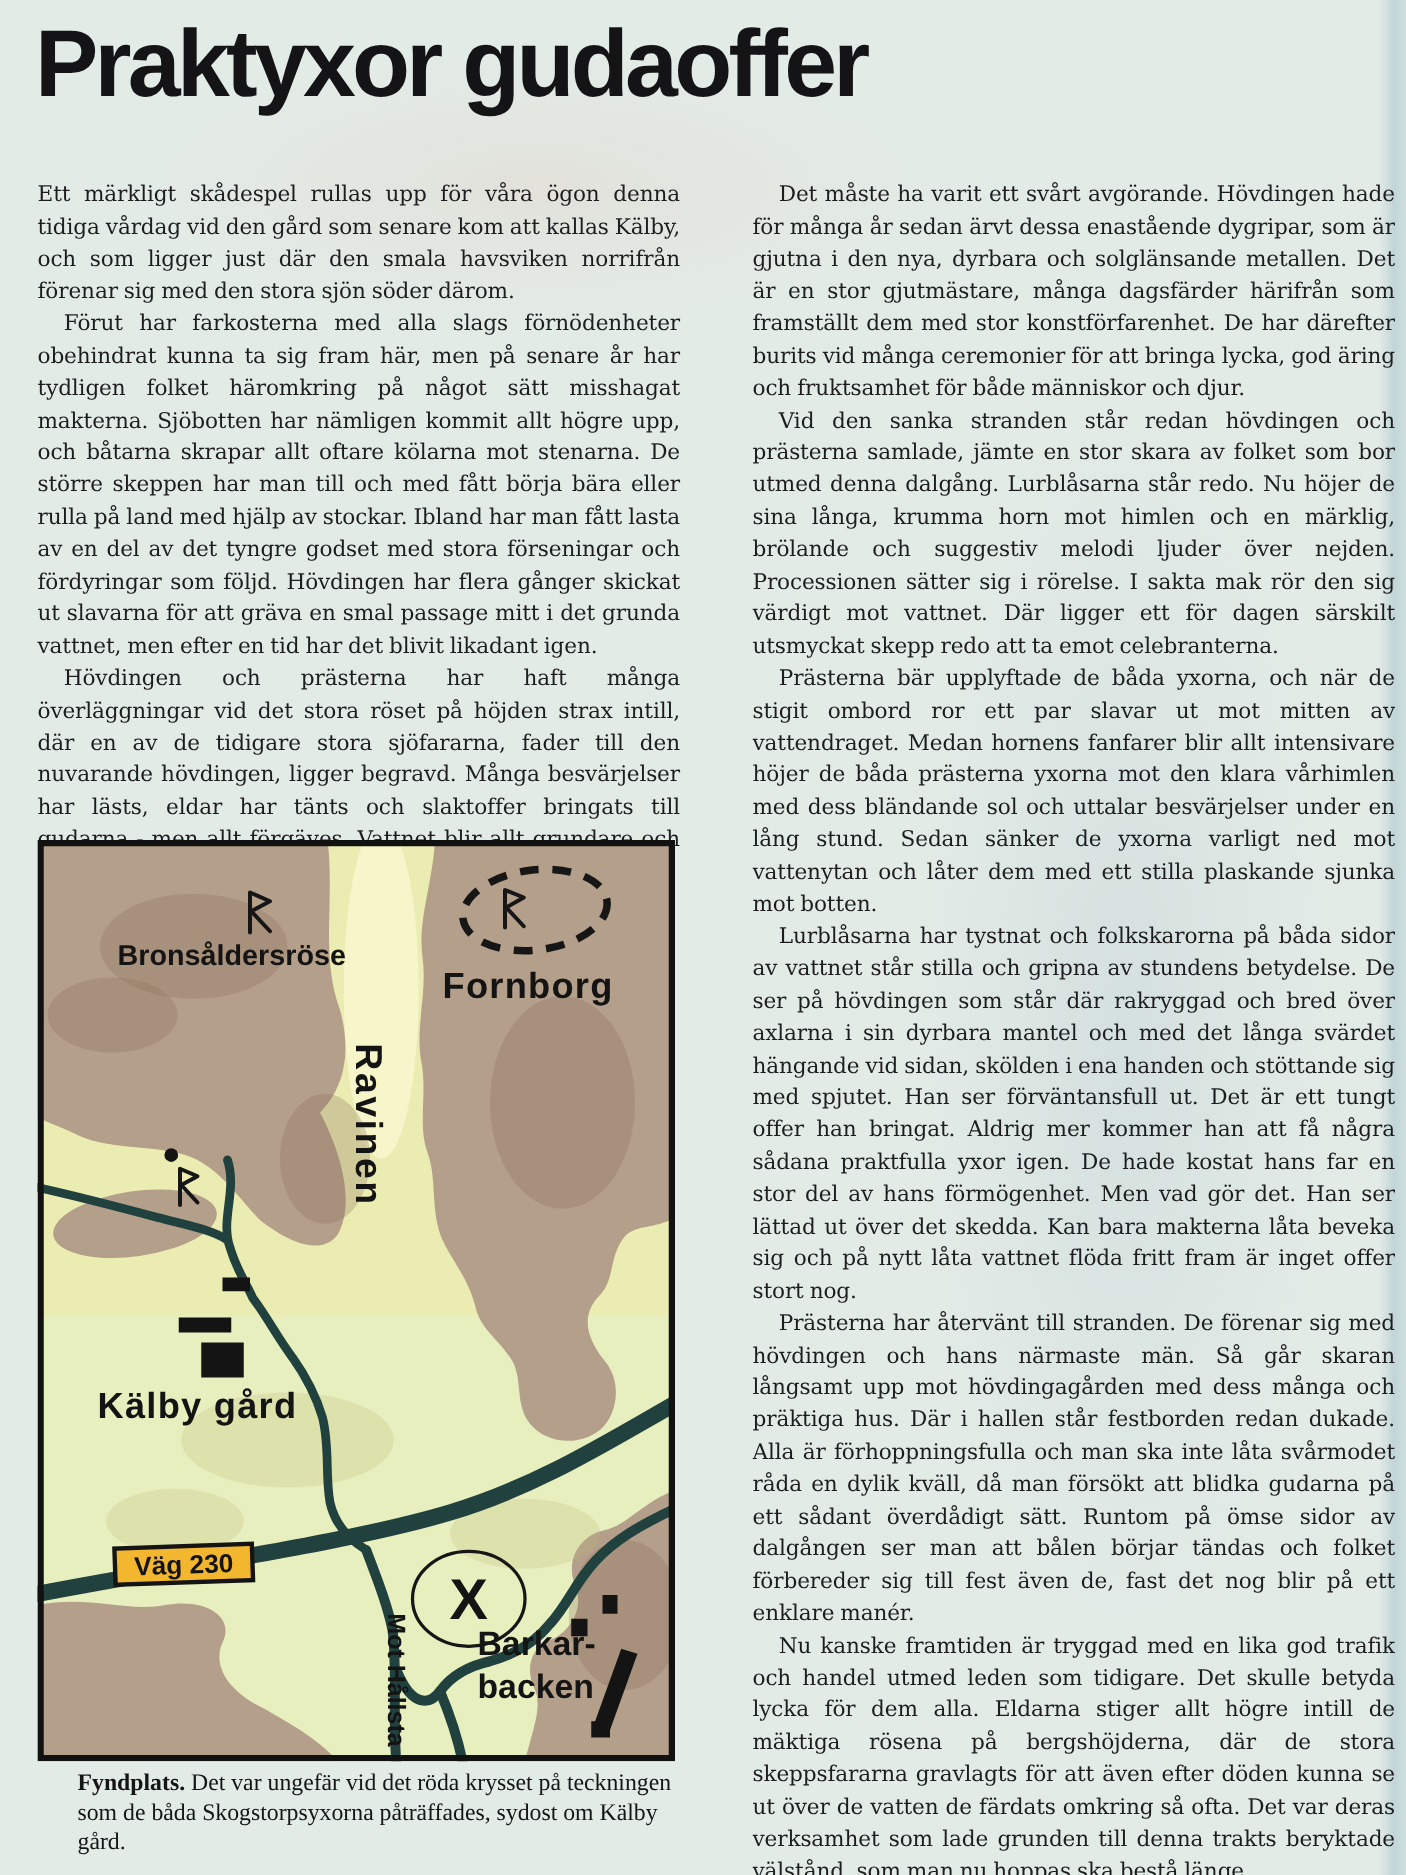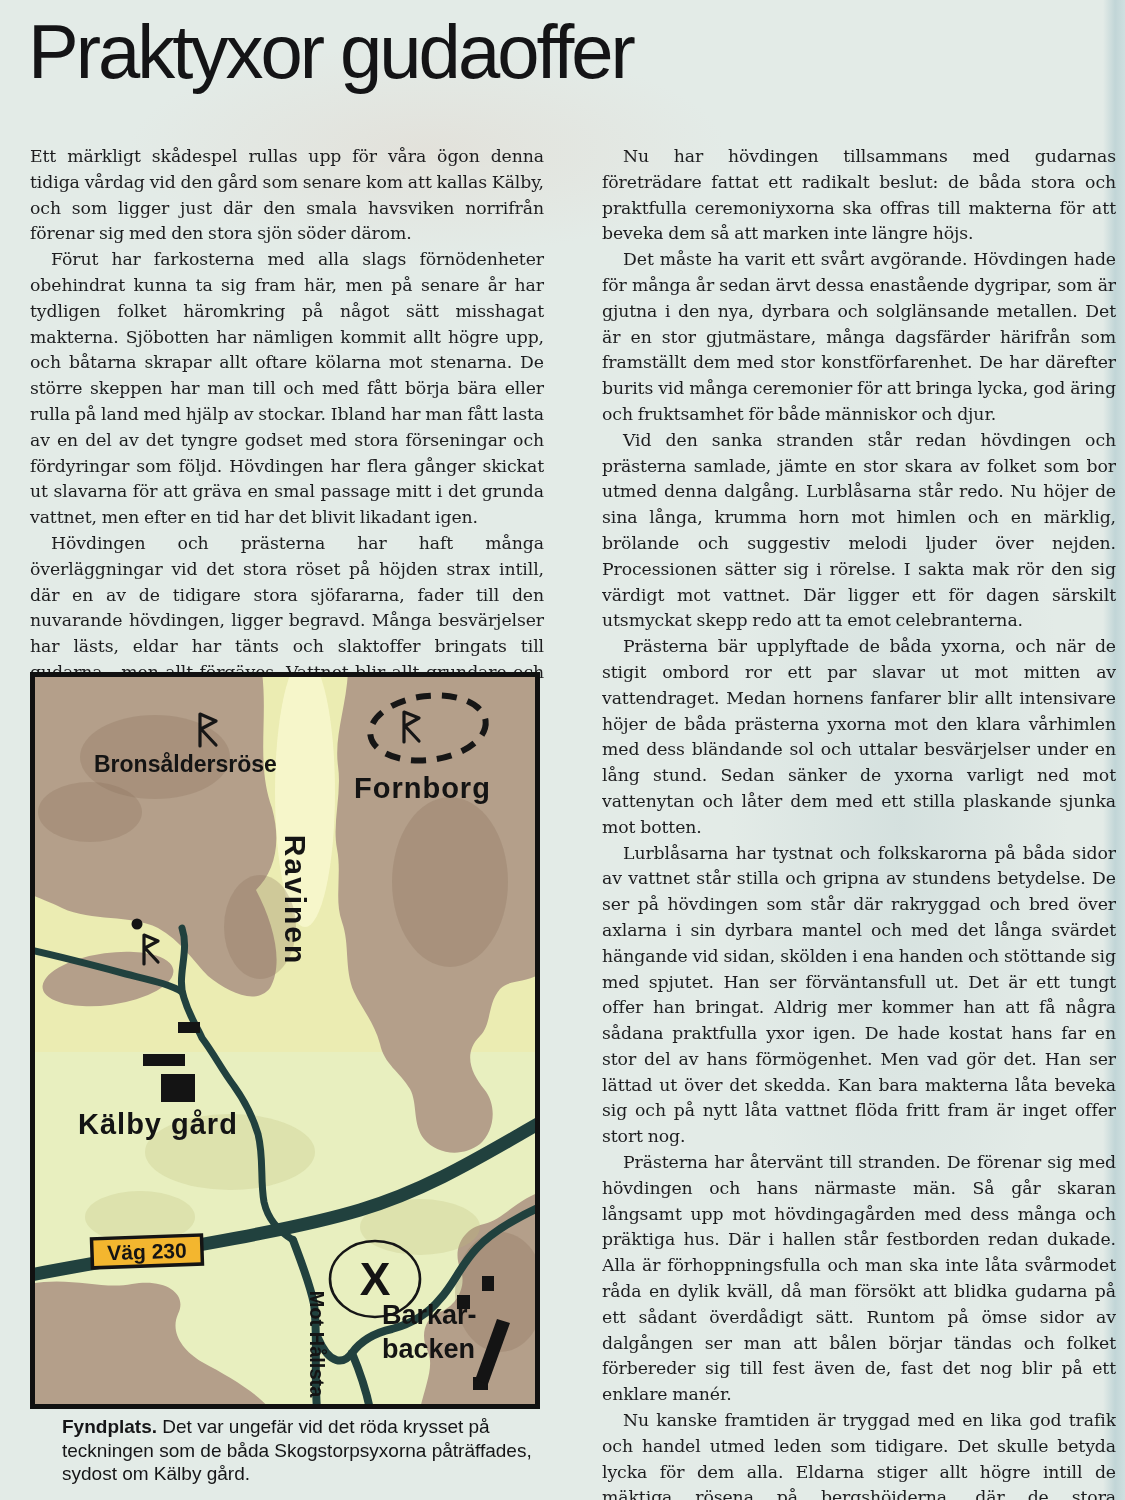"Praktyxor gudaoffer" h1#title { font-weight: 400 -> 700 }
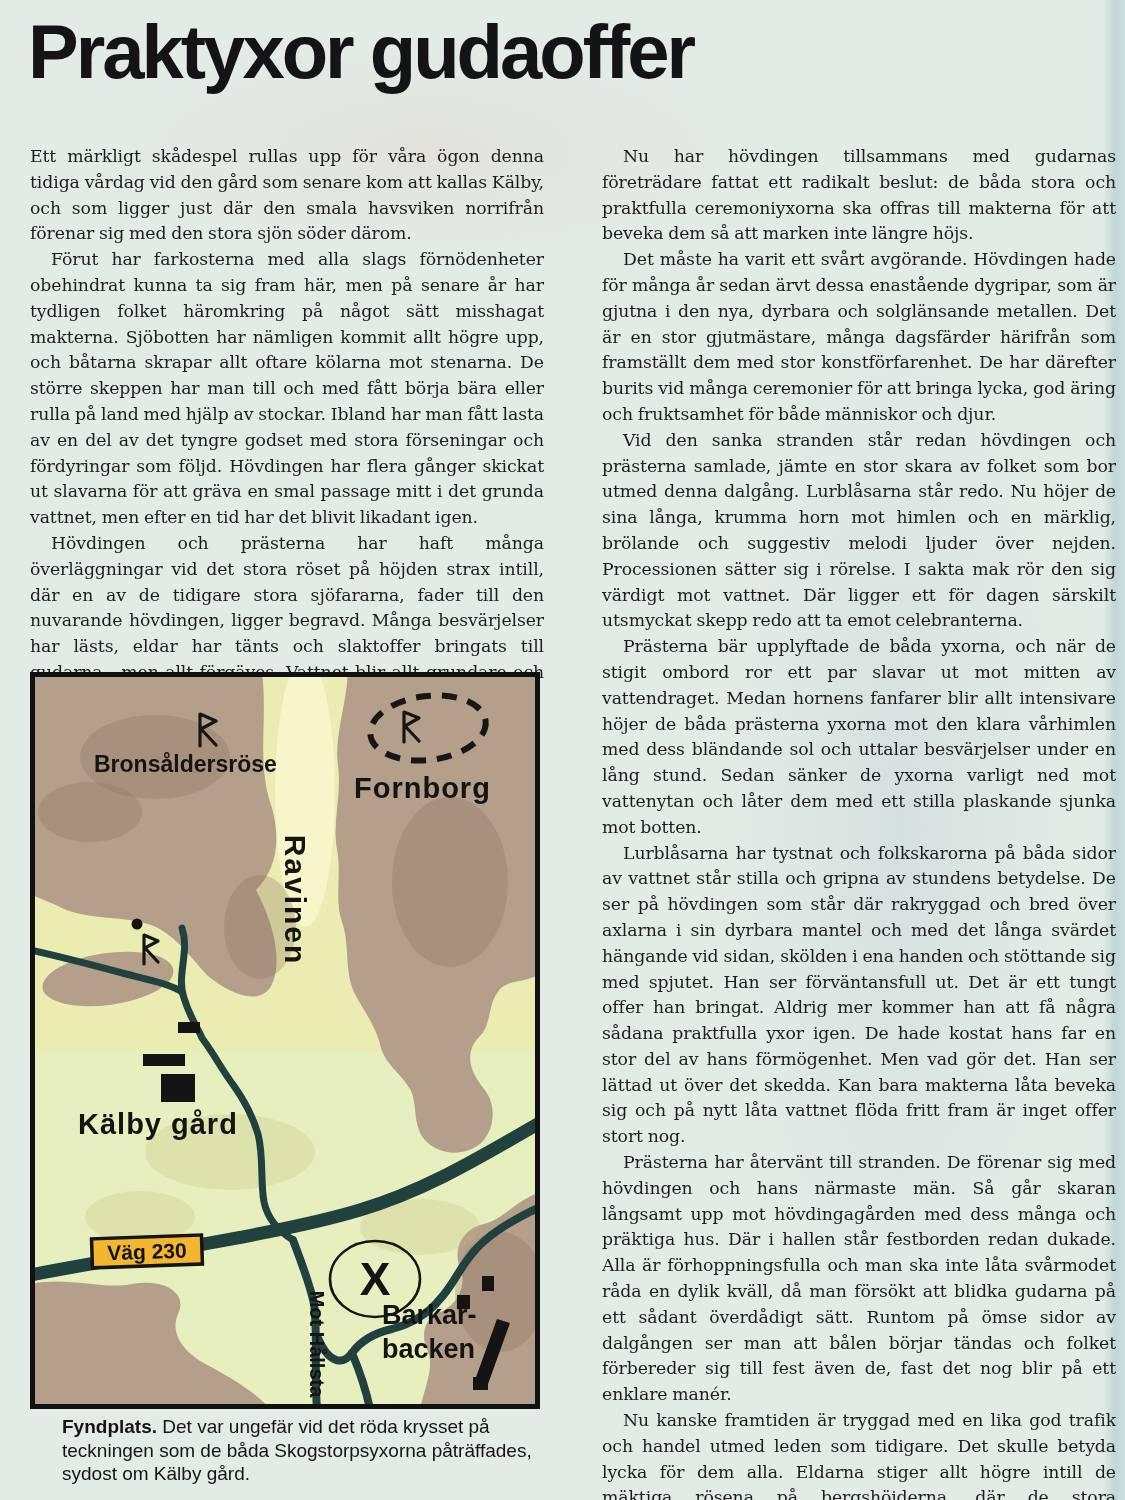"Nu har hövdingen tillsammans med" p.ind { html: <p>Nu har hövdingen tillsammans med gudarnas företrädare fattat ett radikalt beslut: de båda stora och praktfulla ceremoniyxorna ska offras till makterna för att beveka dem så att marken inte längre höjs.</p> -> none }
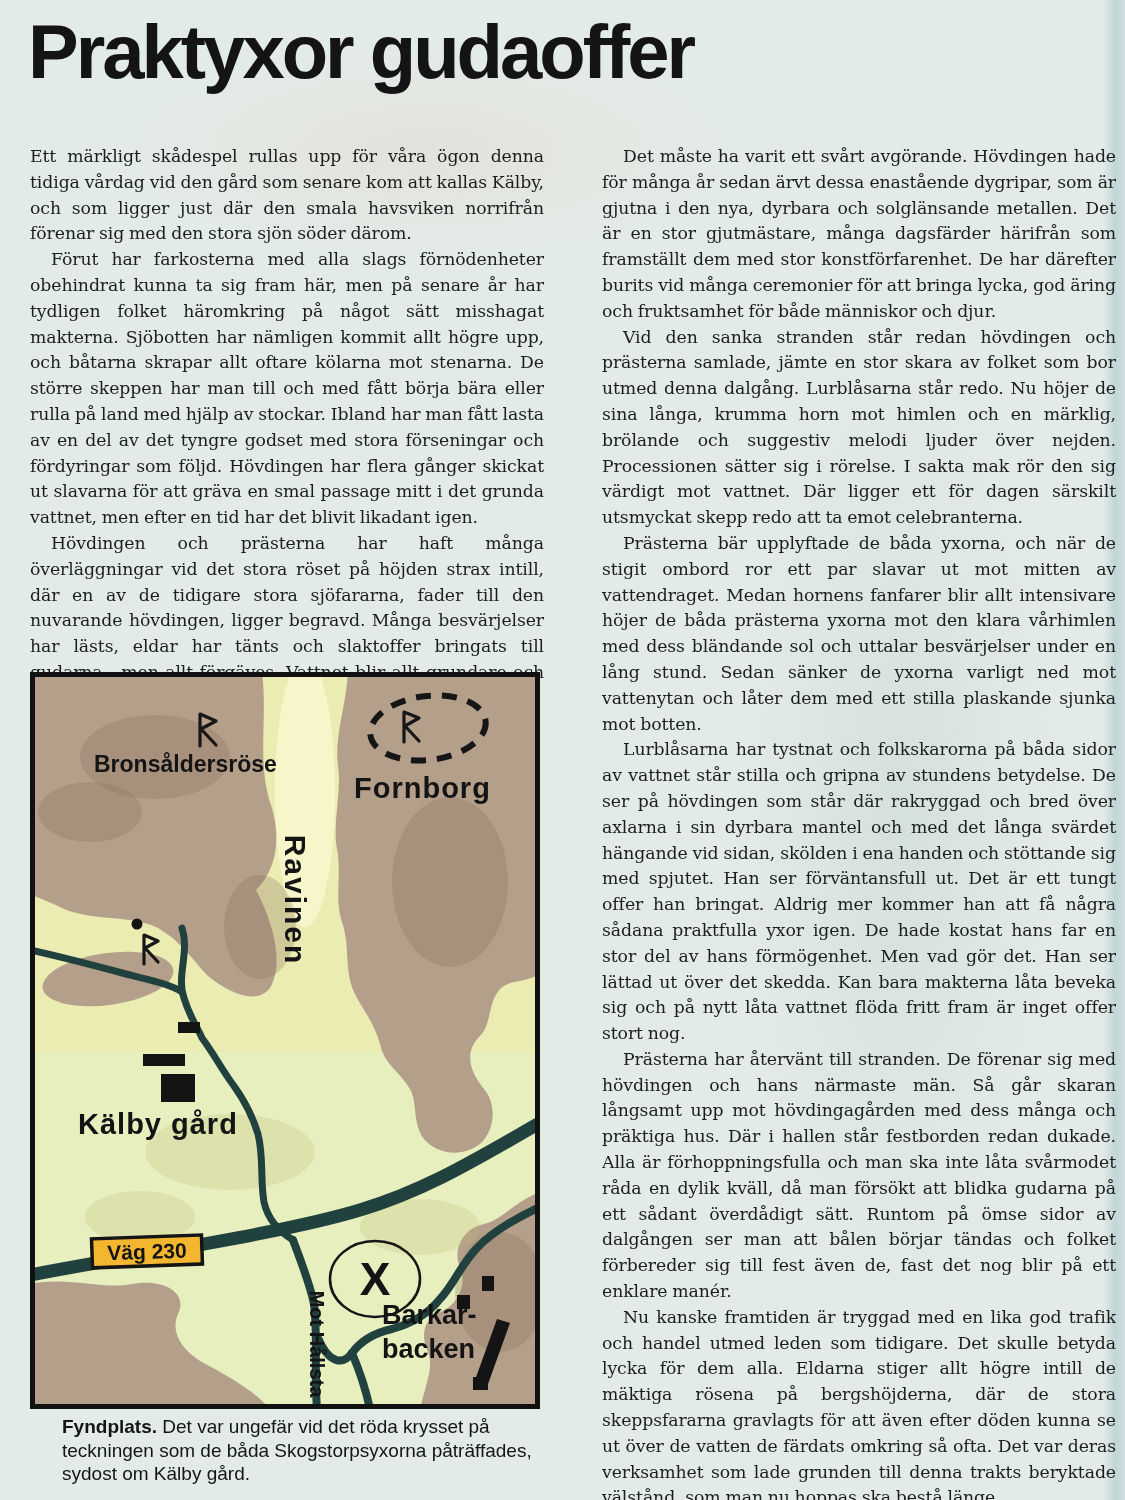"Fyndplats. Det var ungefär vid" #map-caption { font-family: Liberation Sans, sans-serif -> Liberation Serif, serif }
